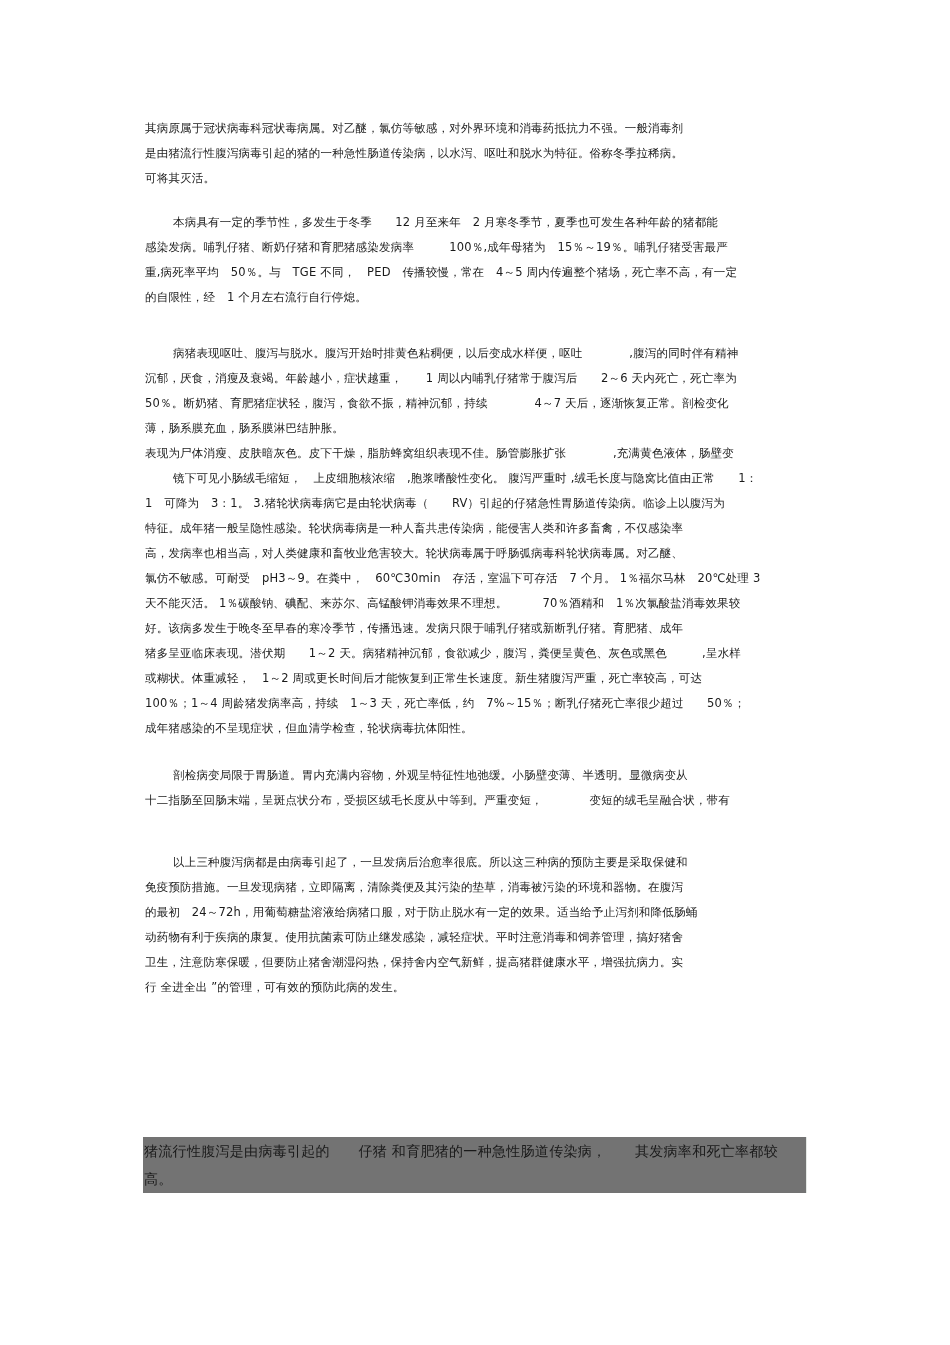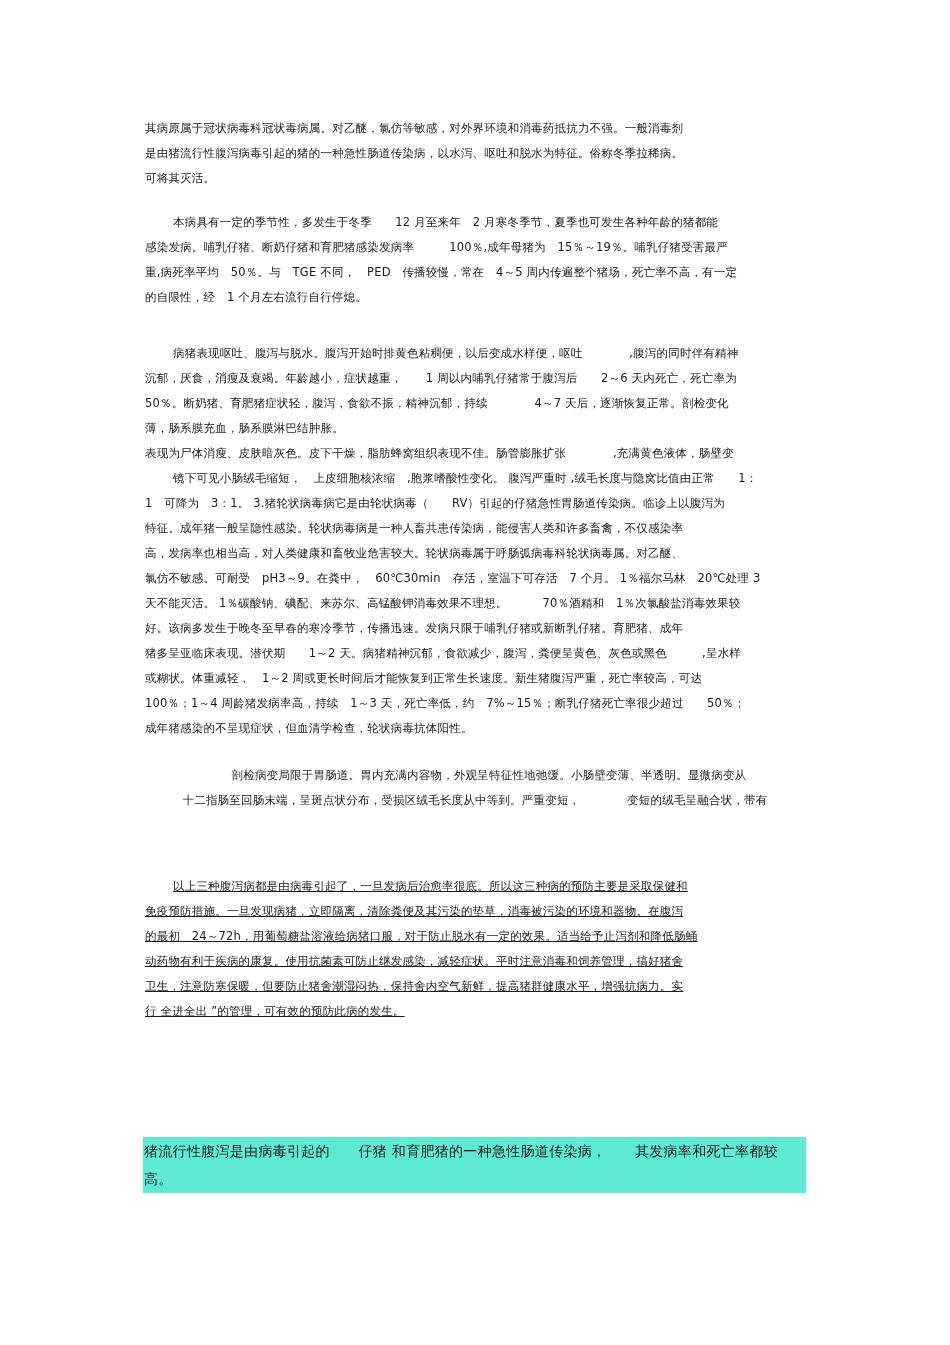"剖检病变局限于胃肠道。胃内充满内容物，外观呈特征性地弛缓。小肠壁变薄、半透明。显" div.para { text-align: center -> none }
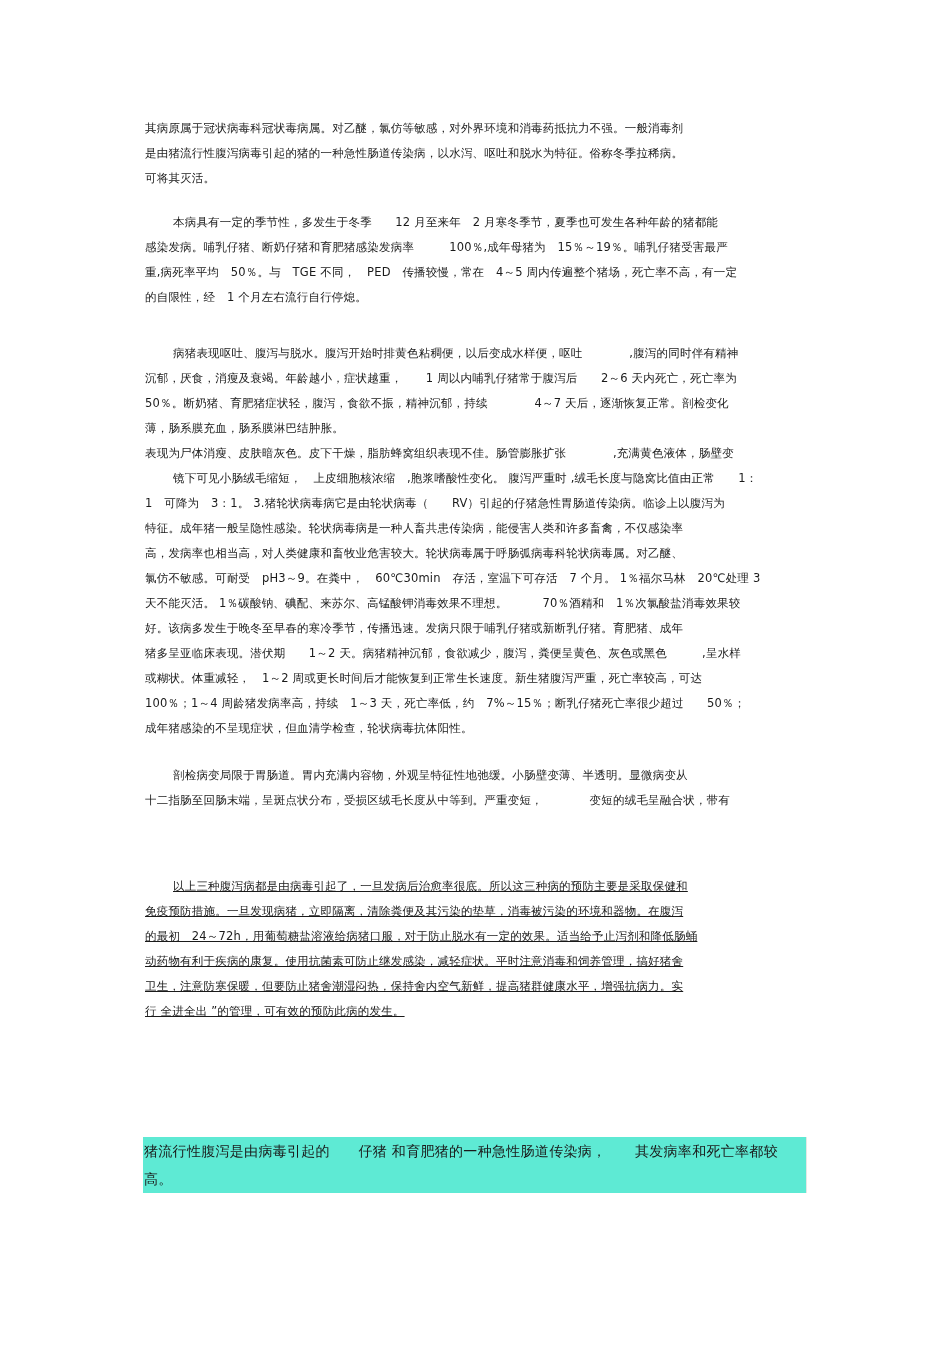"以上三种腹泻病都是由病毒引起了，一旦发病后治愈率很底。所以这三种病的预防主要是采" div.para { text-decoration: underline -> none; top: 874px -> 850px }
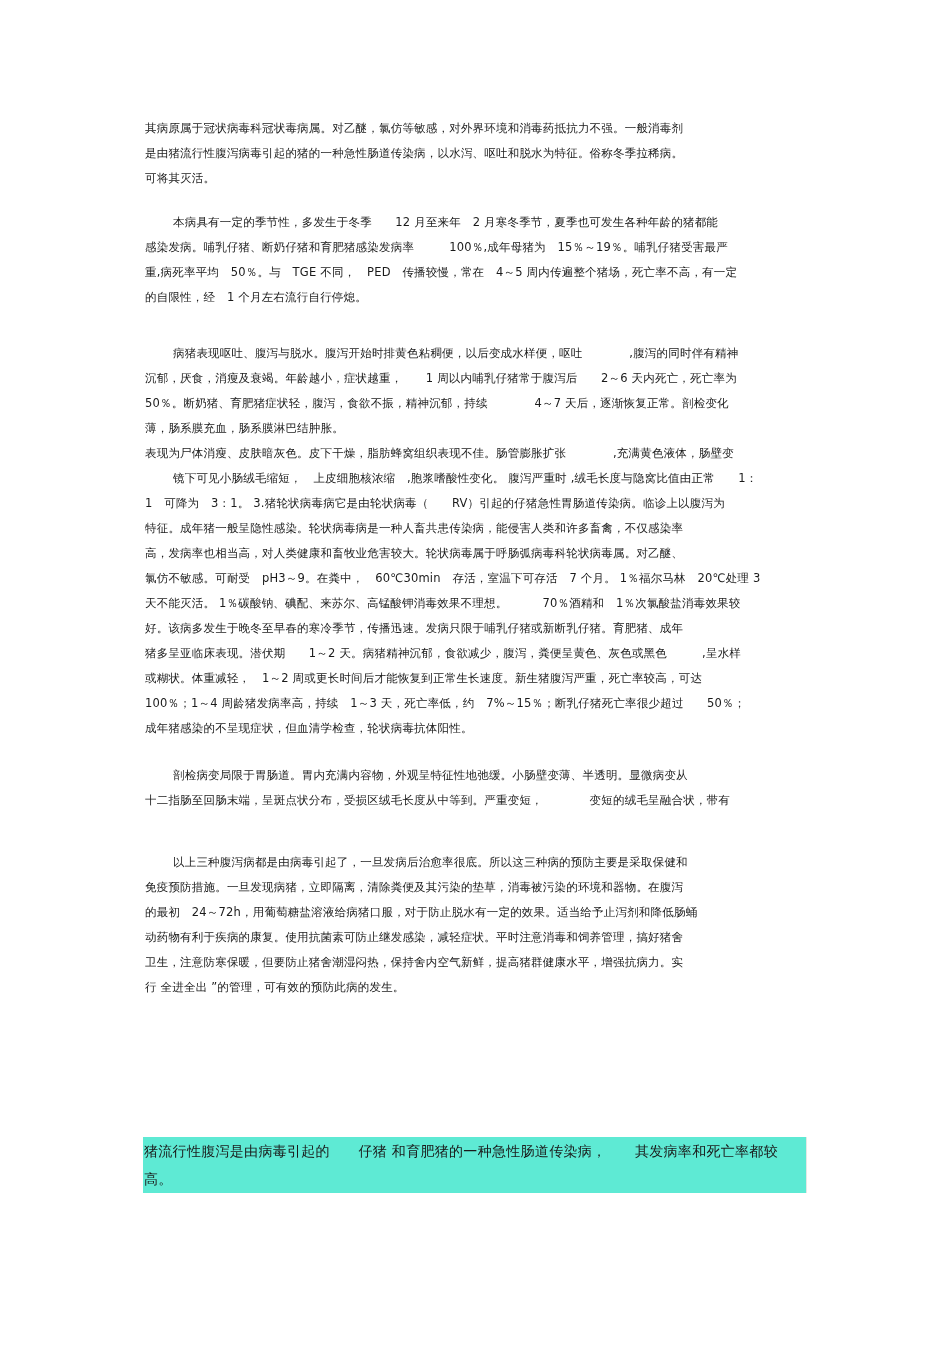"猪流行性腹泻是由病毒引起的 仔猪 和育肥猪的一种急性肠道传染病，" .footer-box { background: #5eead4 -> #737373 }
